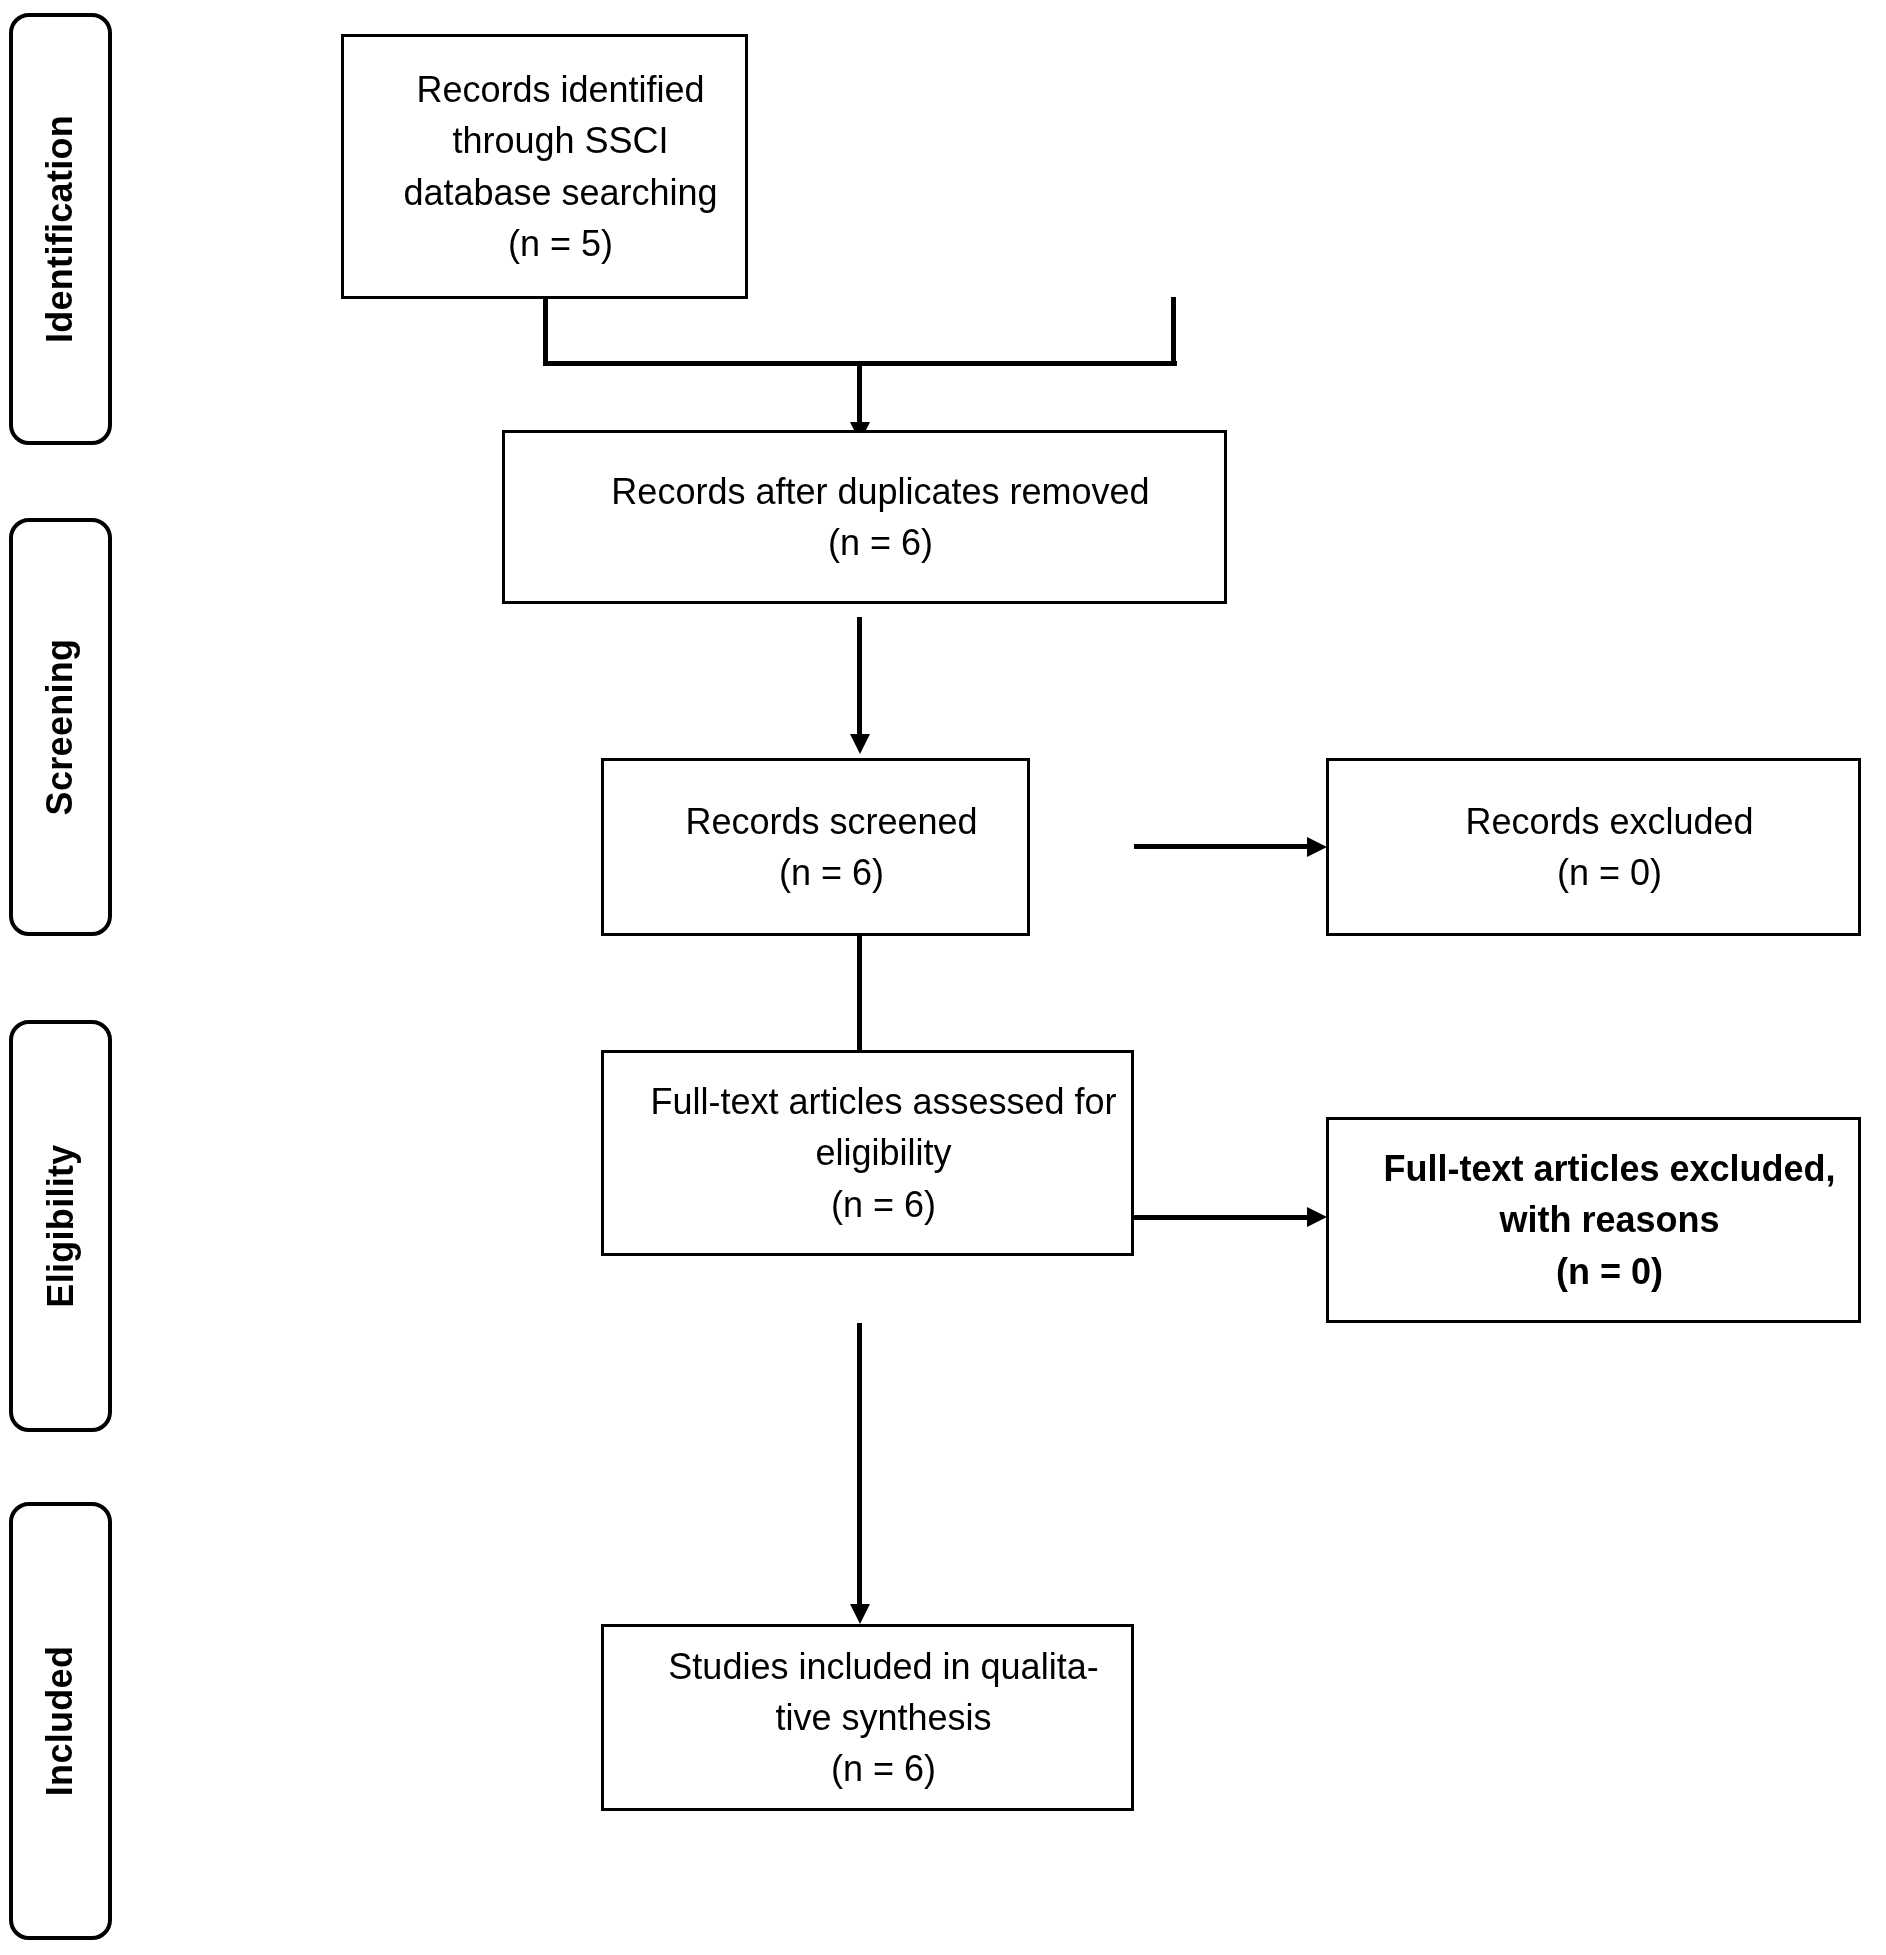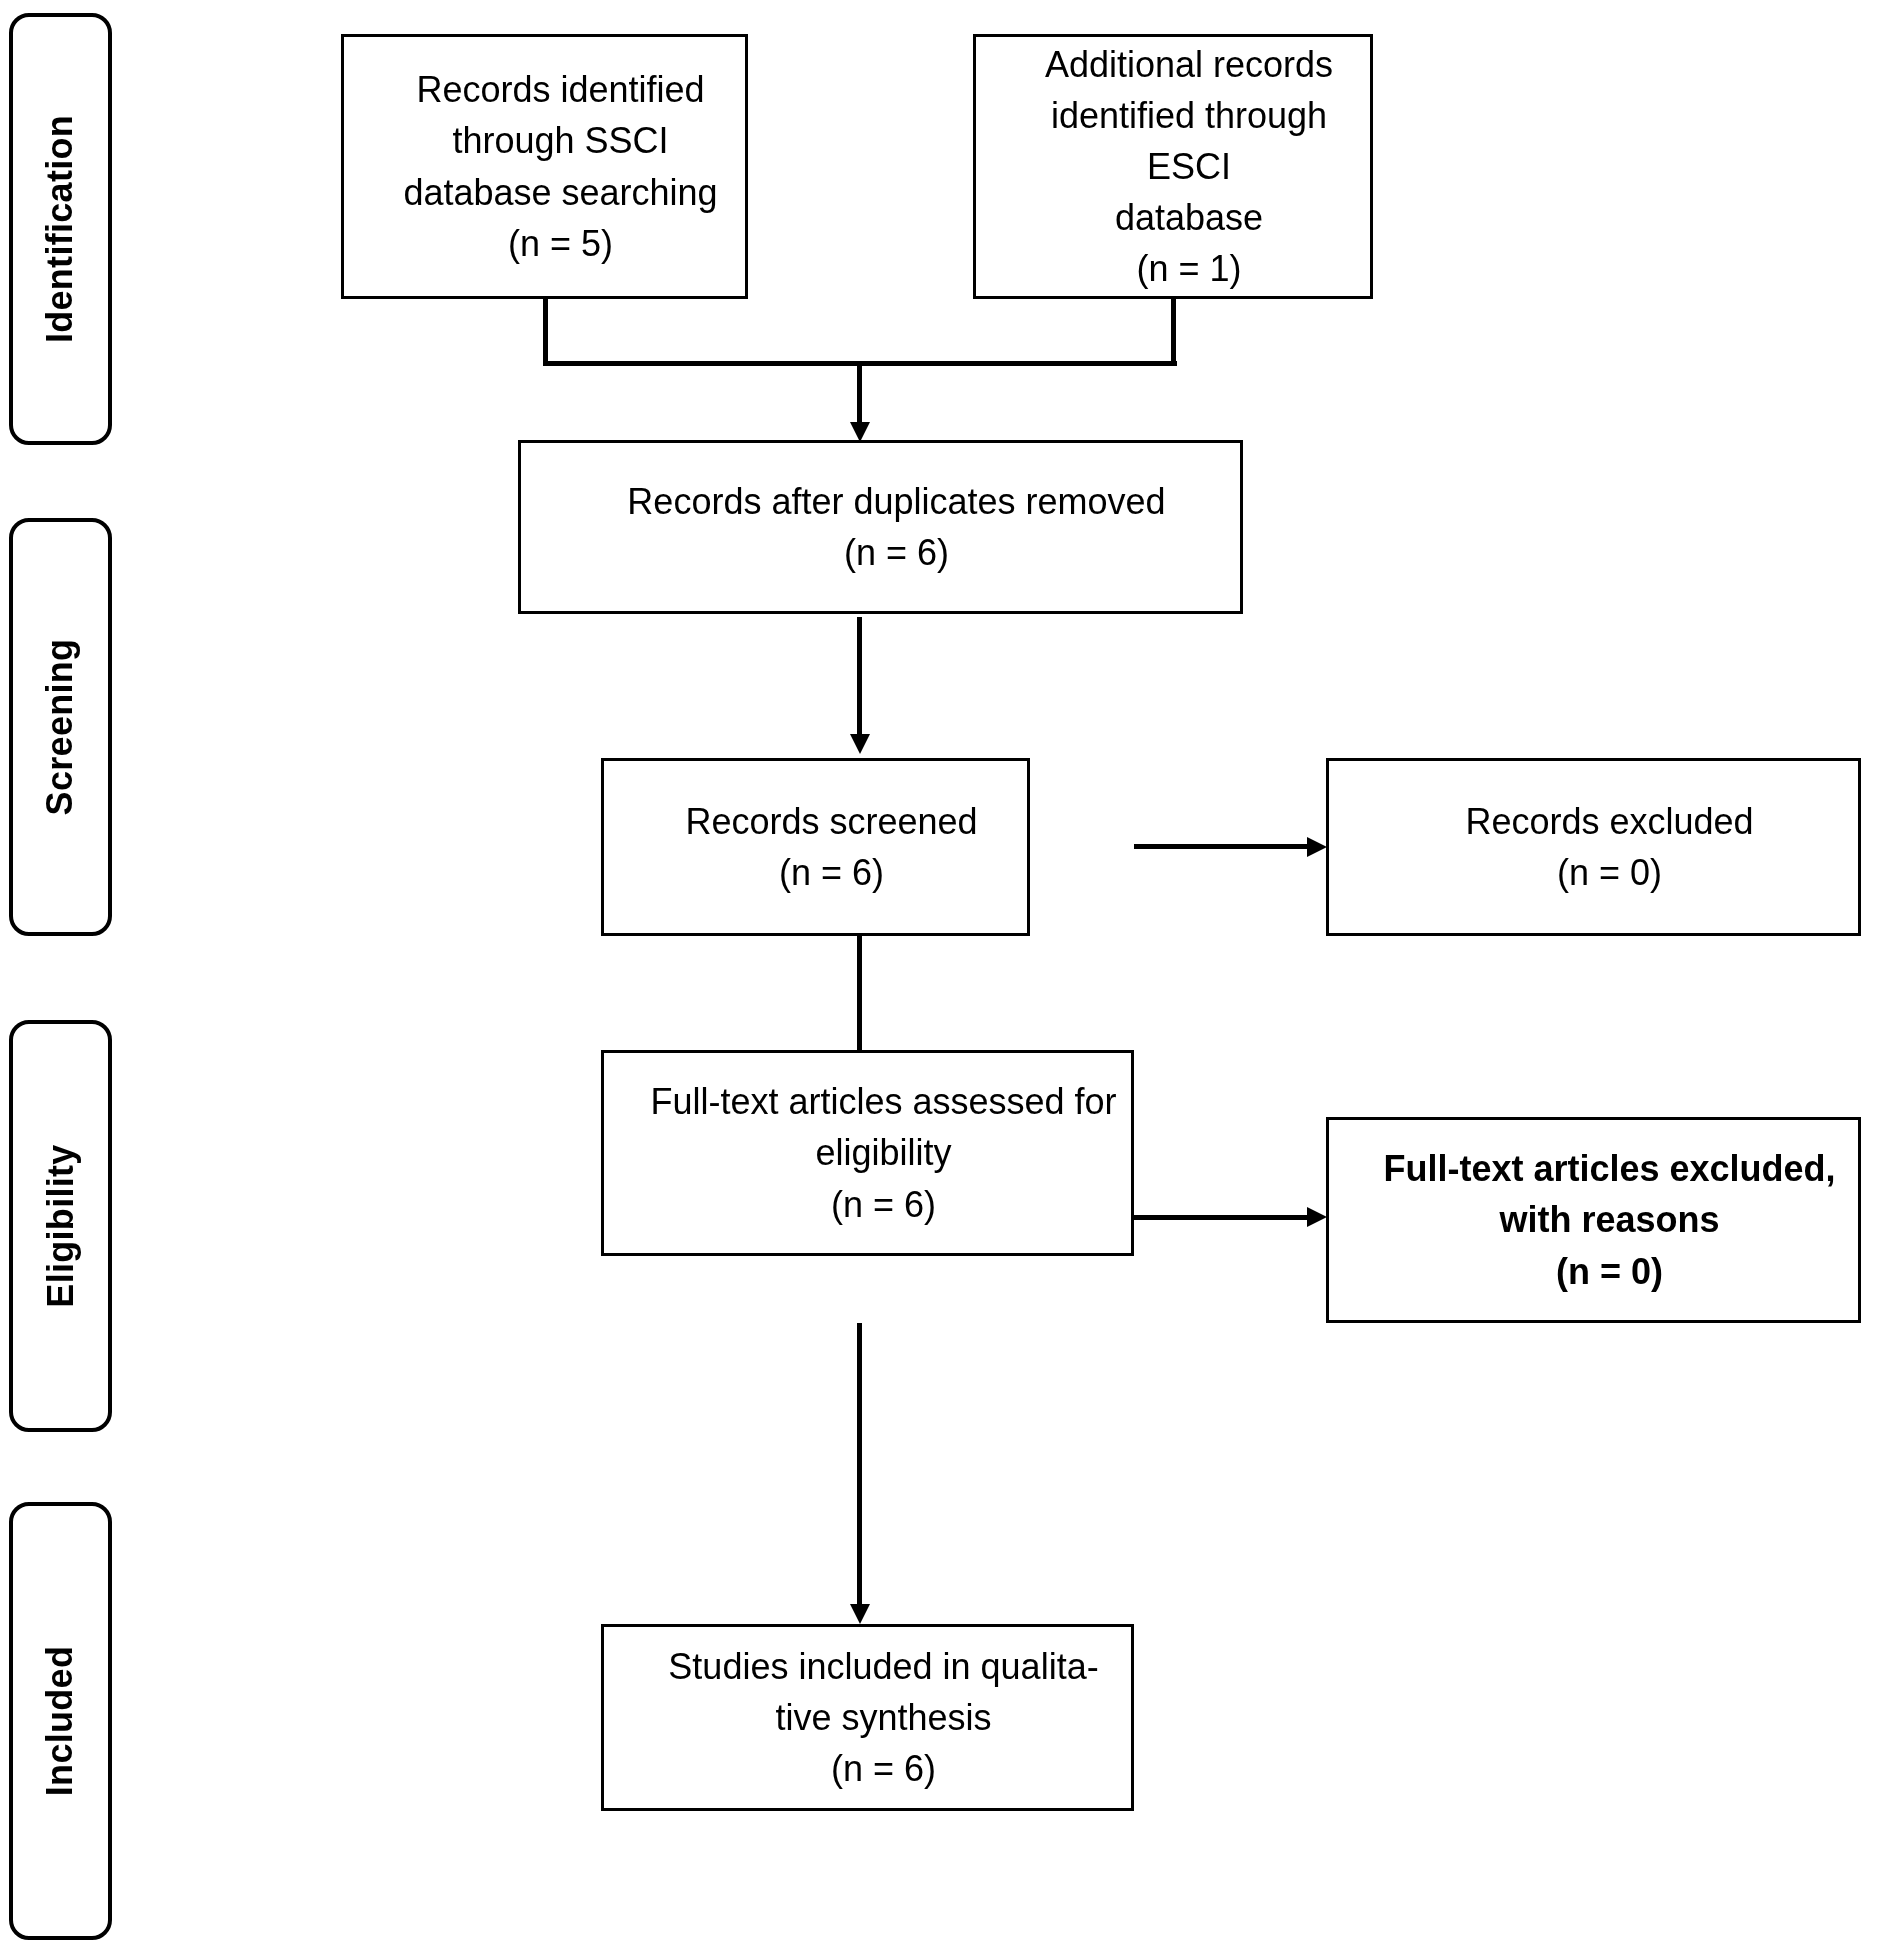"Additional records" div.flow-box { html: <div> <span>Additional records identified through ESCI database (n = 1)</span> </div> -> none }
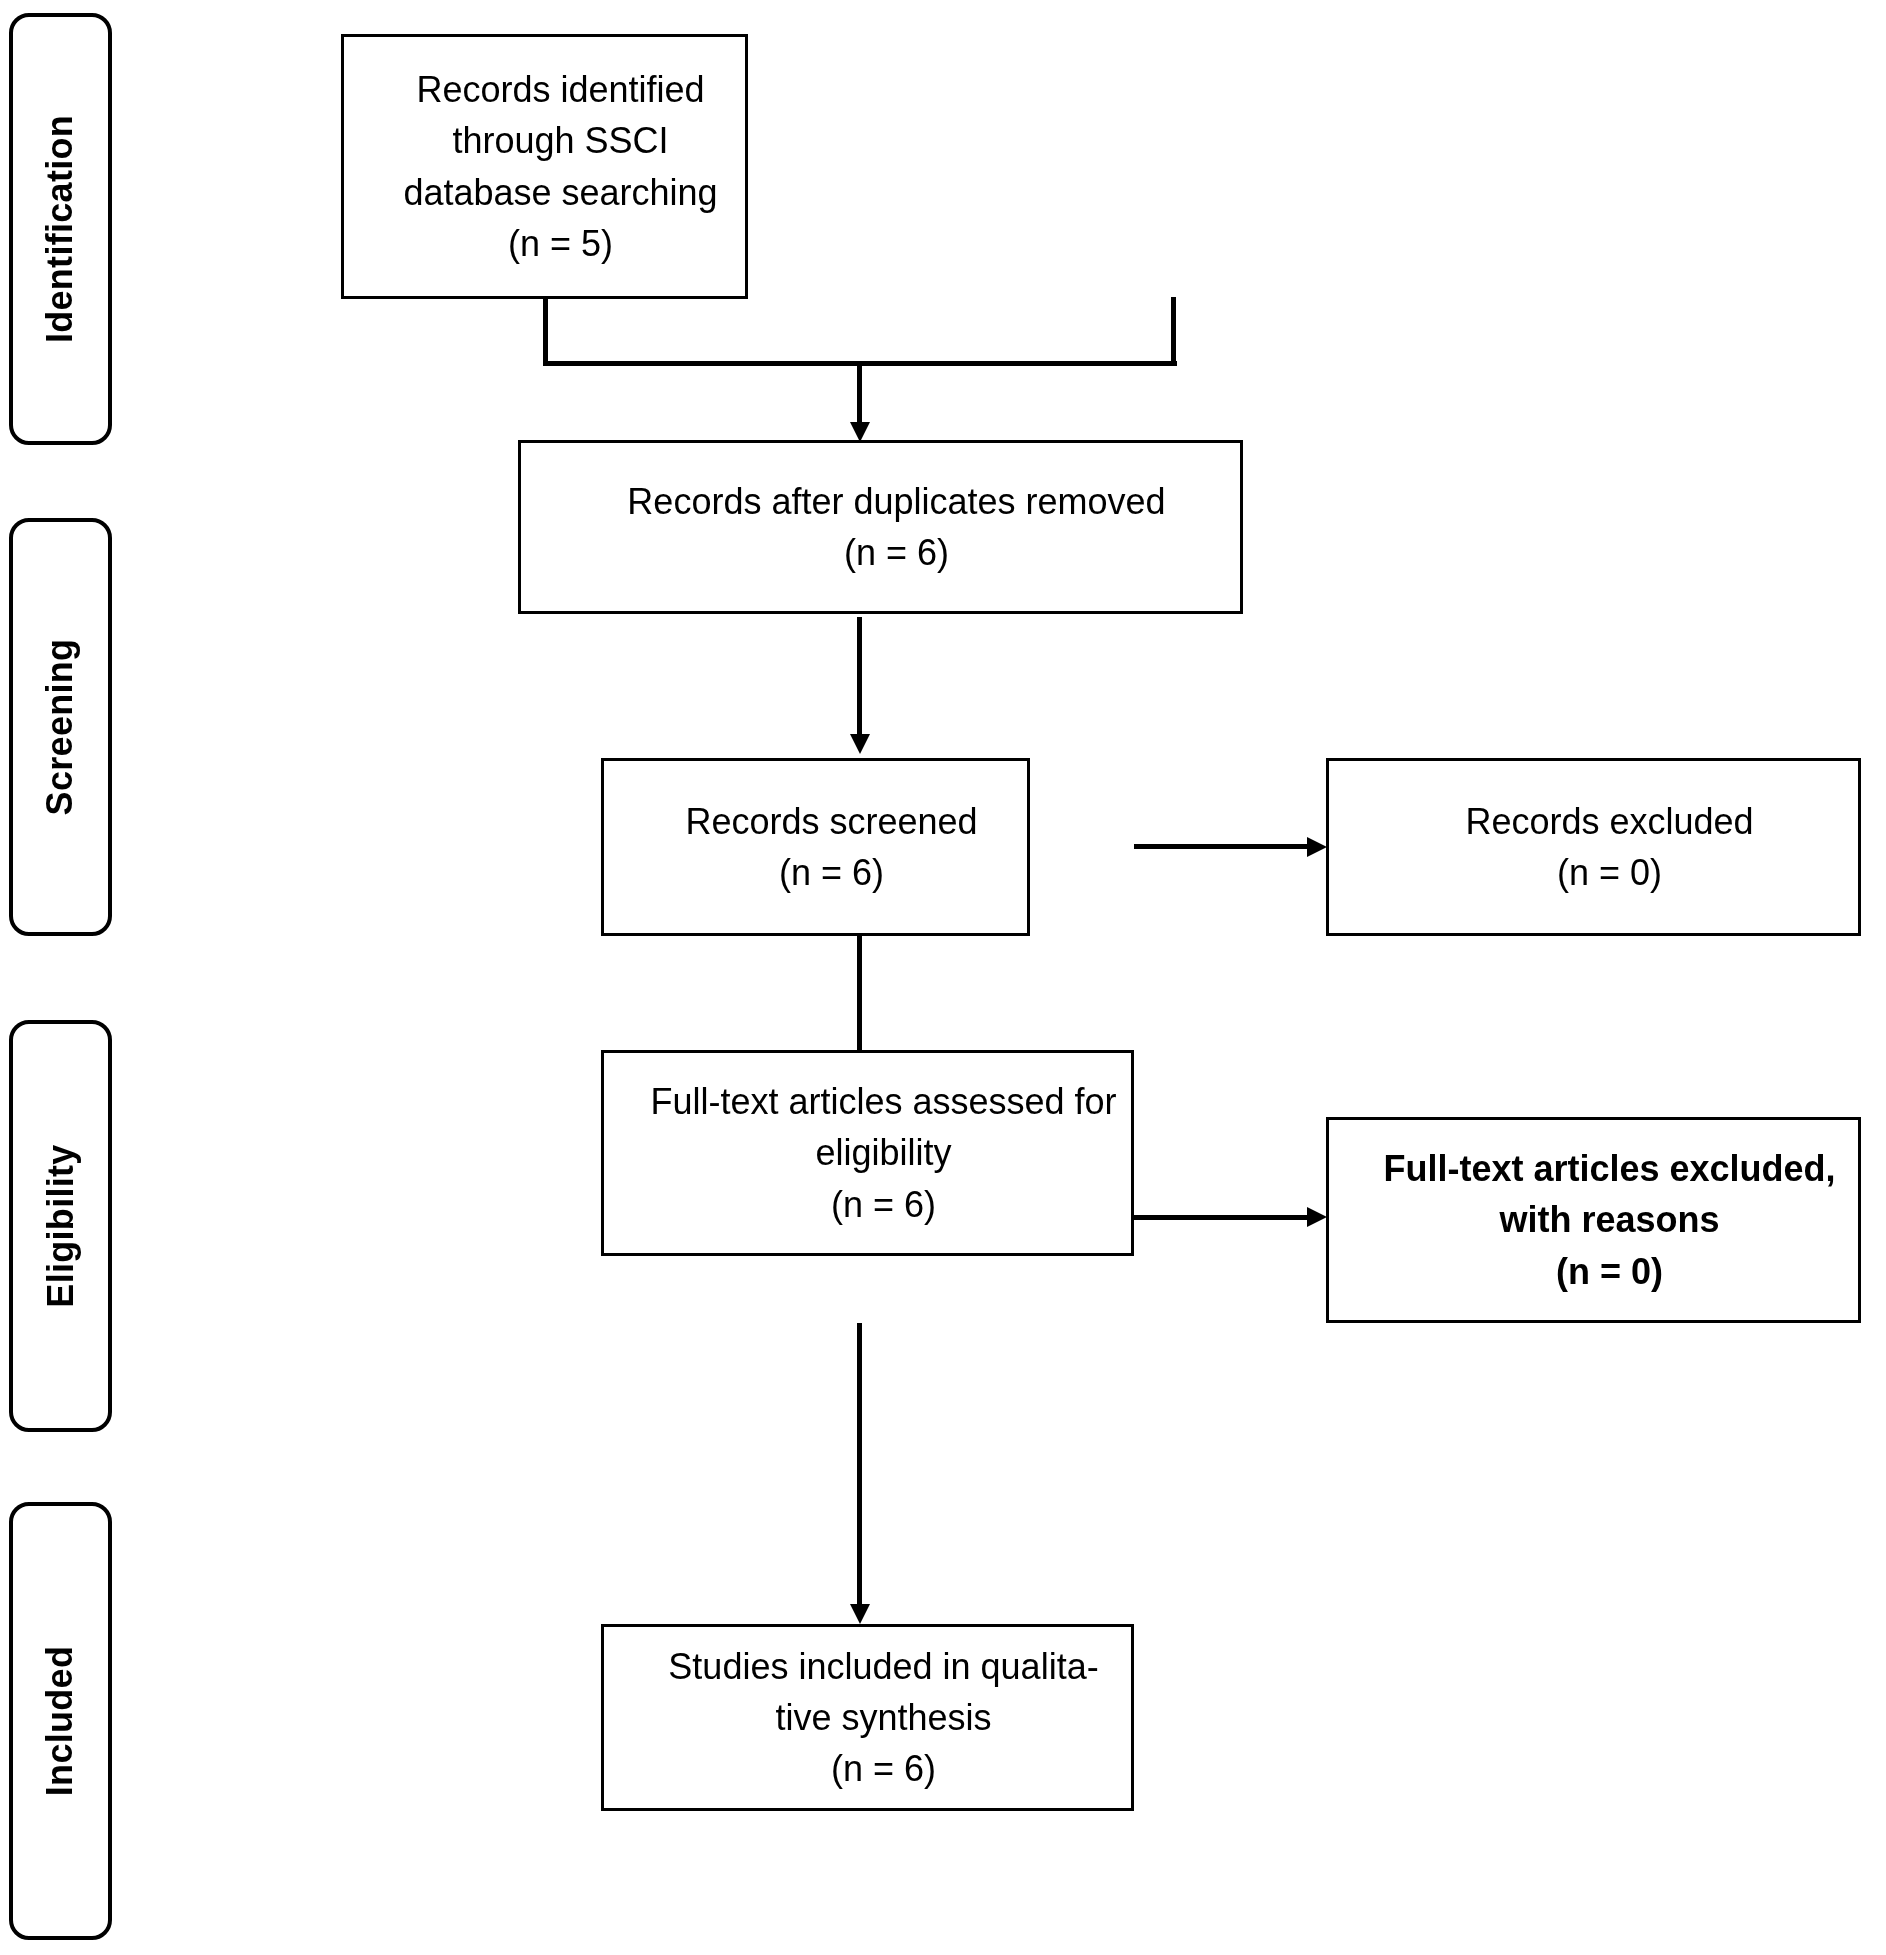"Records after duplicates removed" div.flow-box { margin-left: 16px -> none; top: 440px -> 430px }
